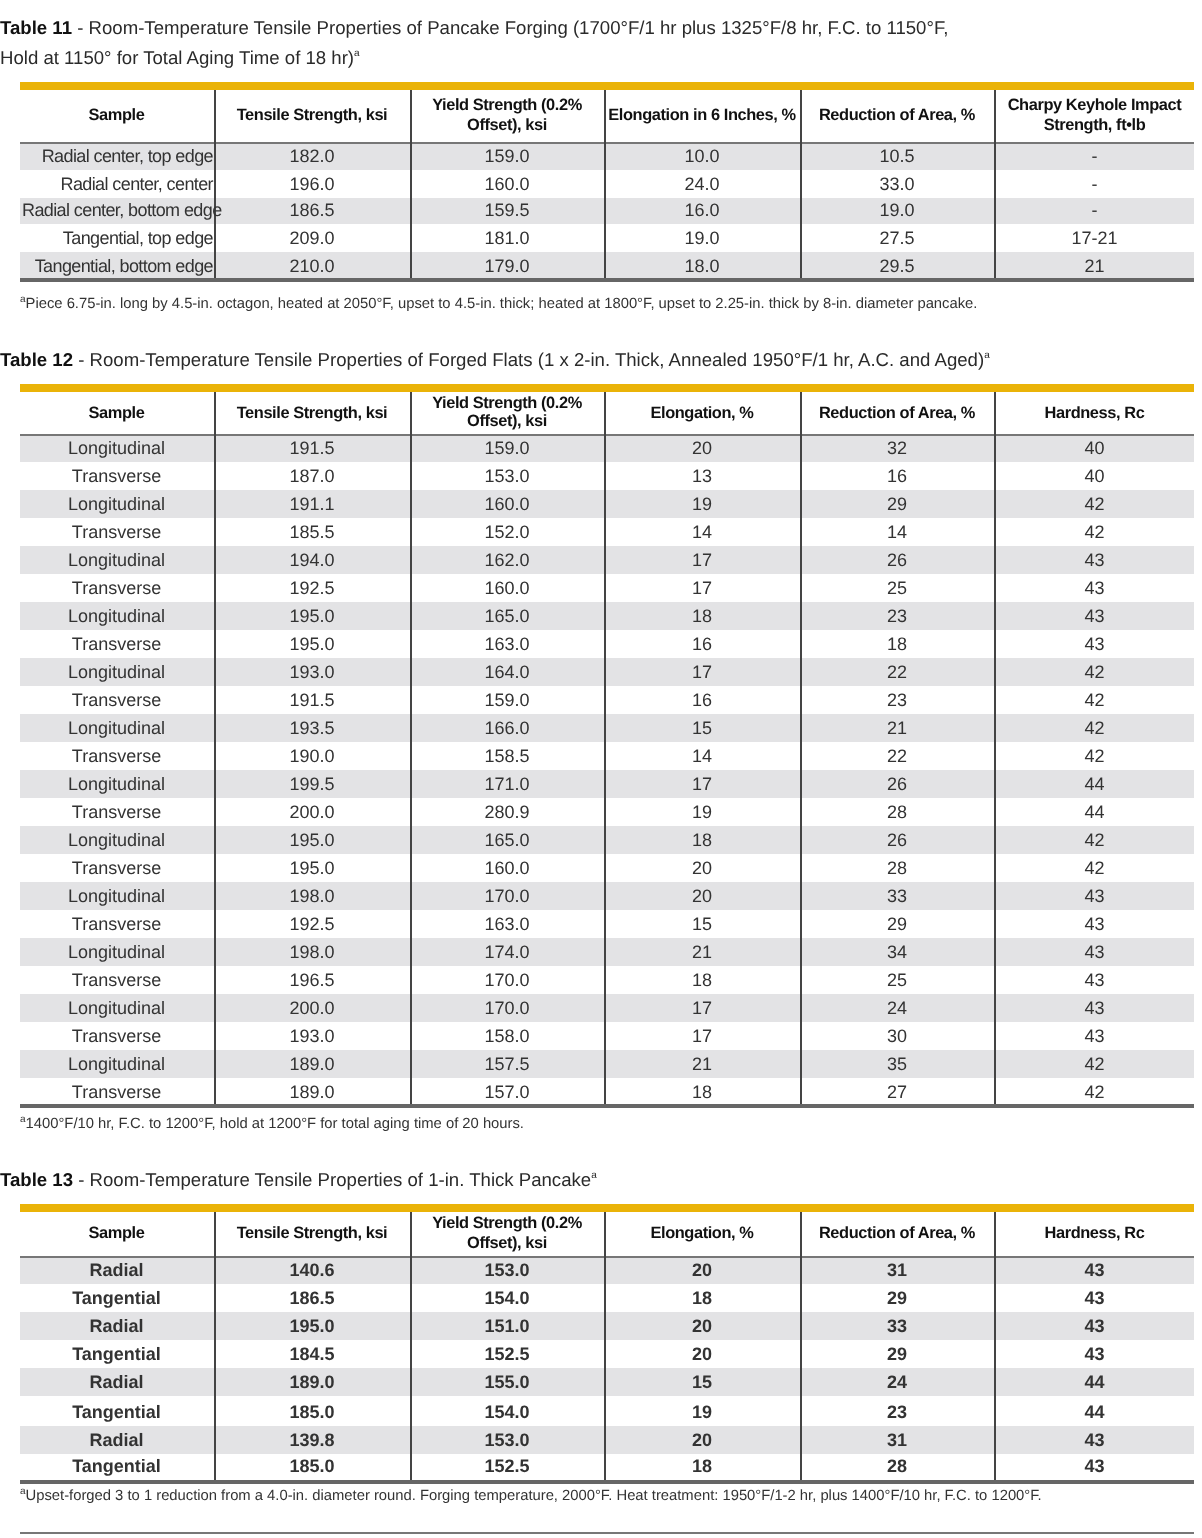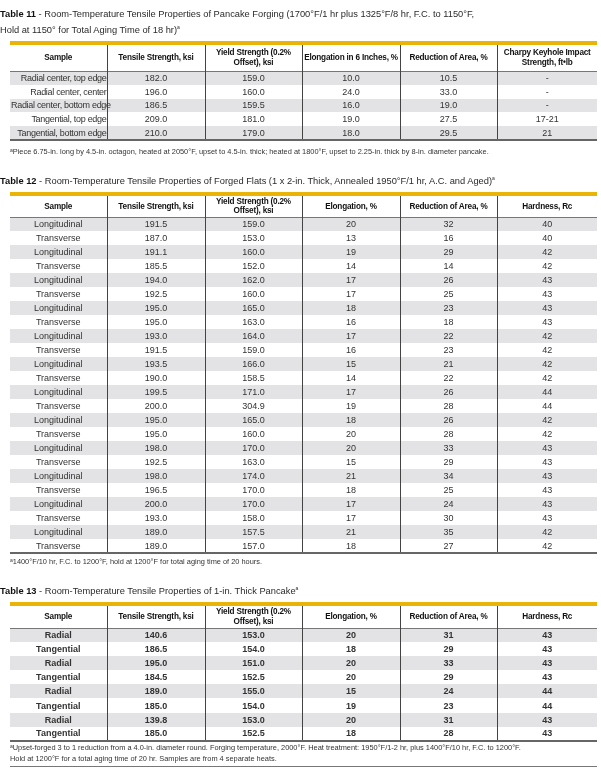"304.9" td { text: 304.9 -> 280.9 }
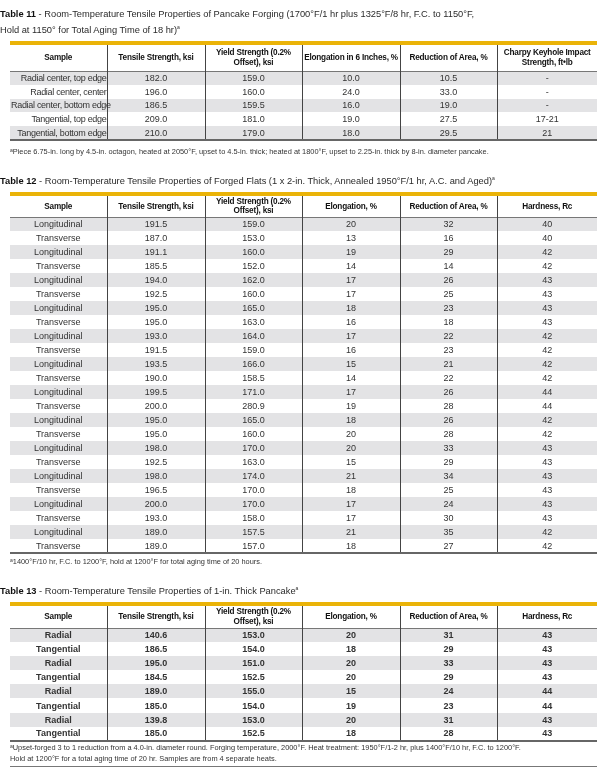"Hold at 1200°F for a" span { html: <span>Hold at 1200°F for a total aging time of 20 hr. Samples are from 4 separate heats.</span> -> none }
